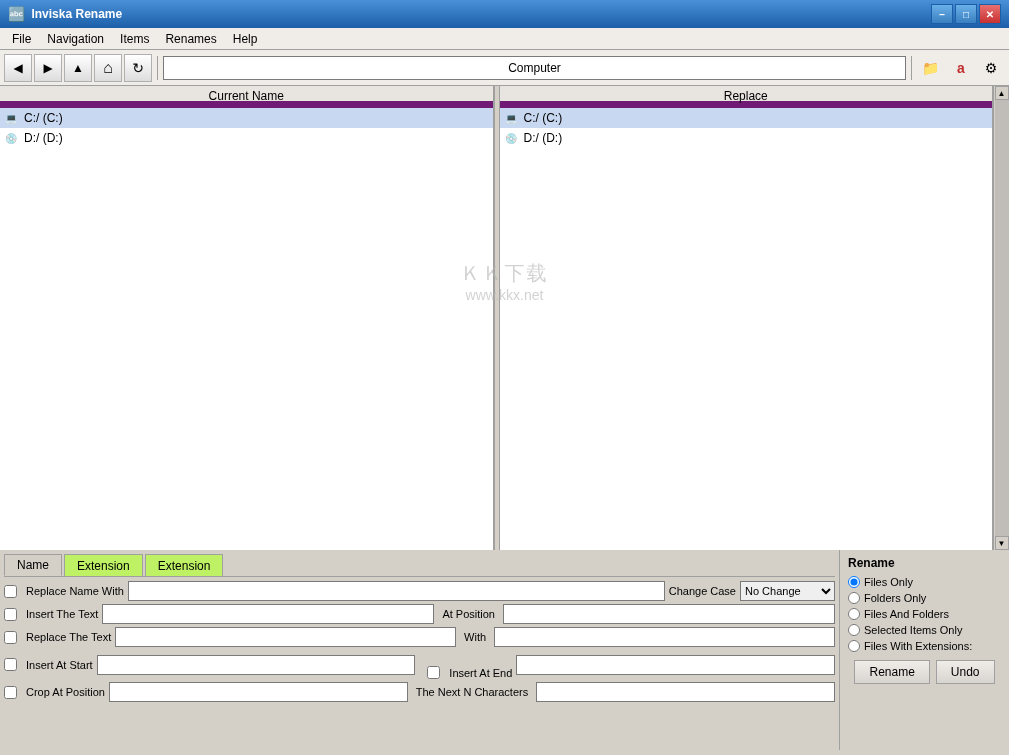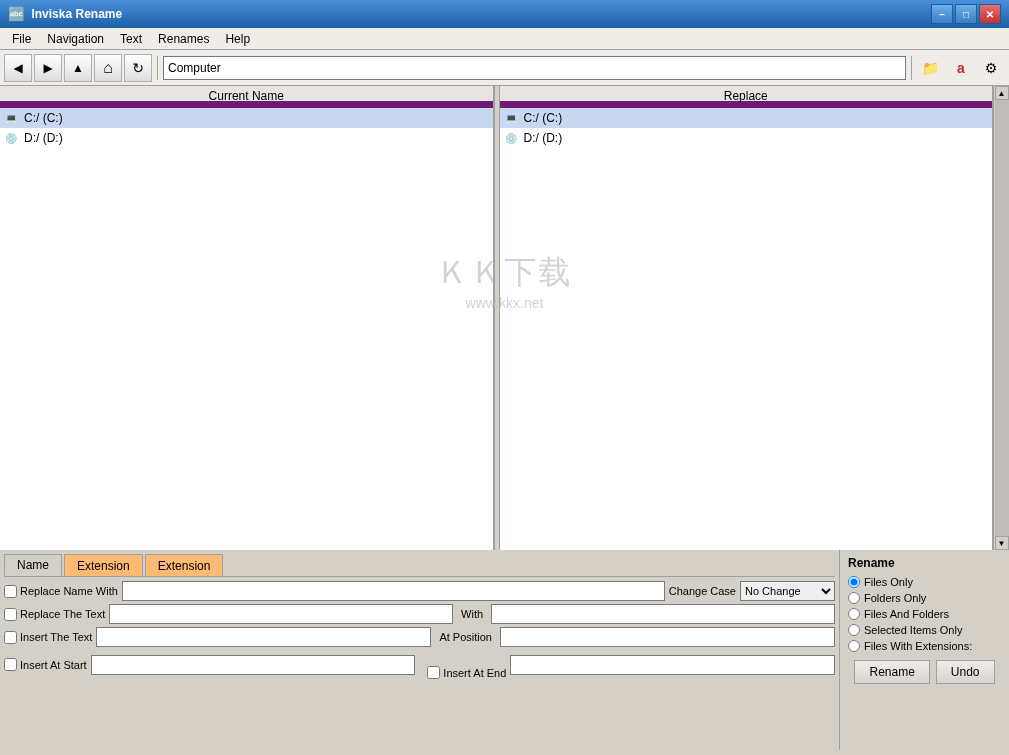"Text" div.menu-item { text: Text -> Items }
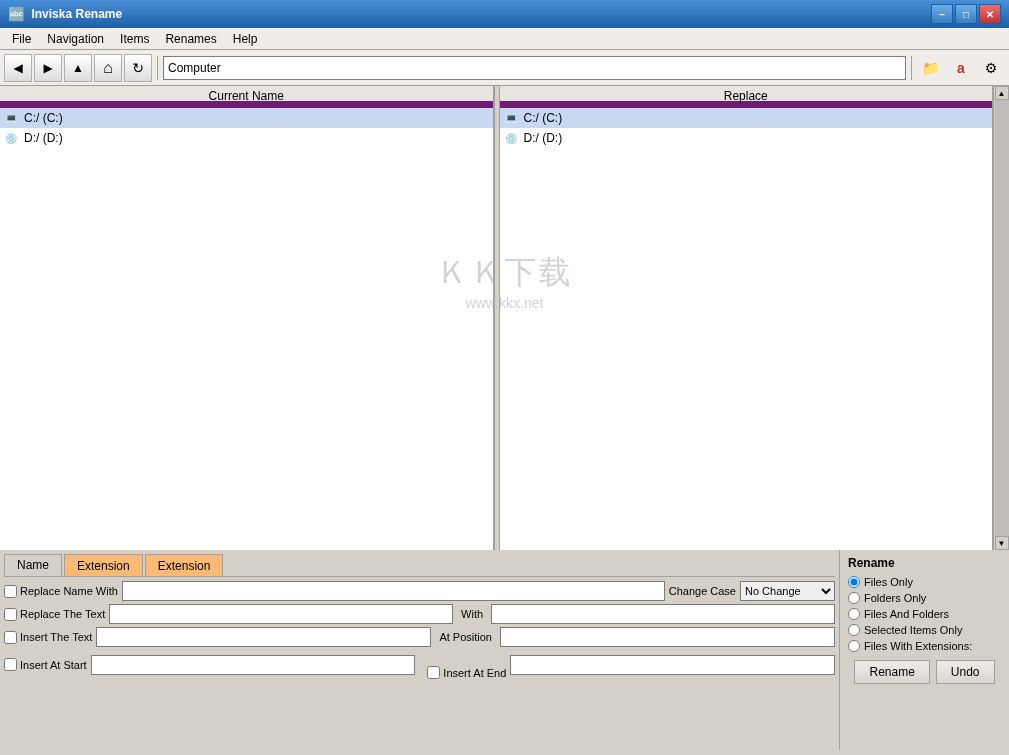"Computer" #address-bar { text-align: none -> center }
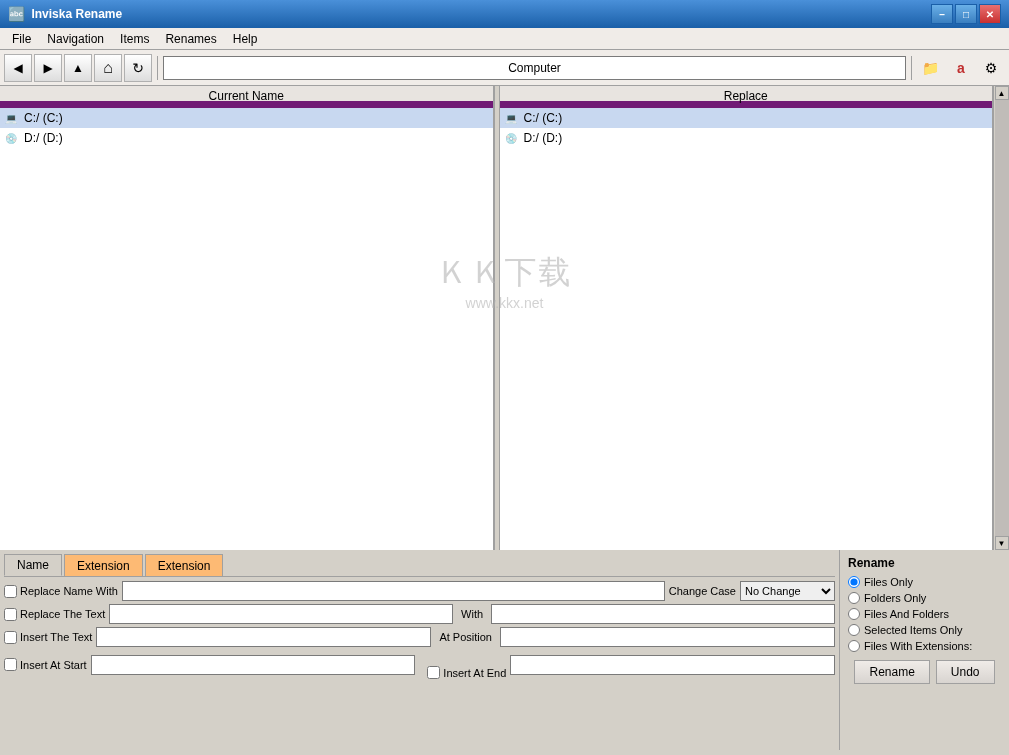"ＫＫ下载" div { font-size: 32px -> 20px }
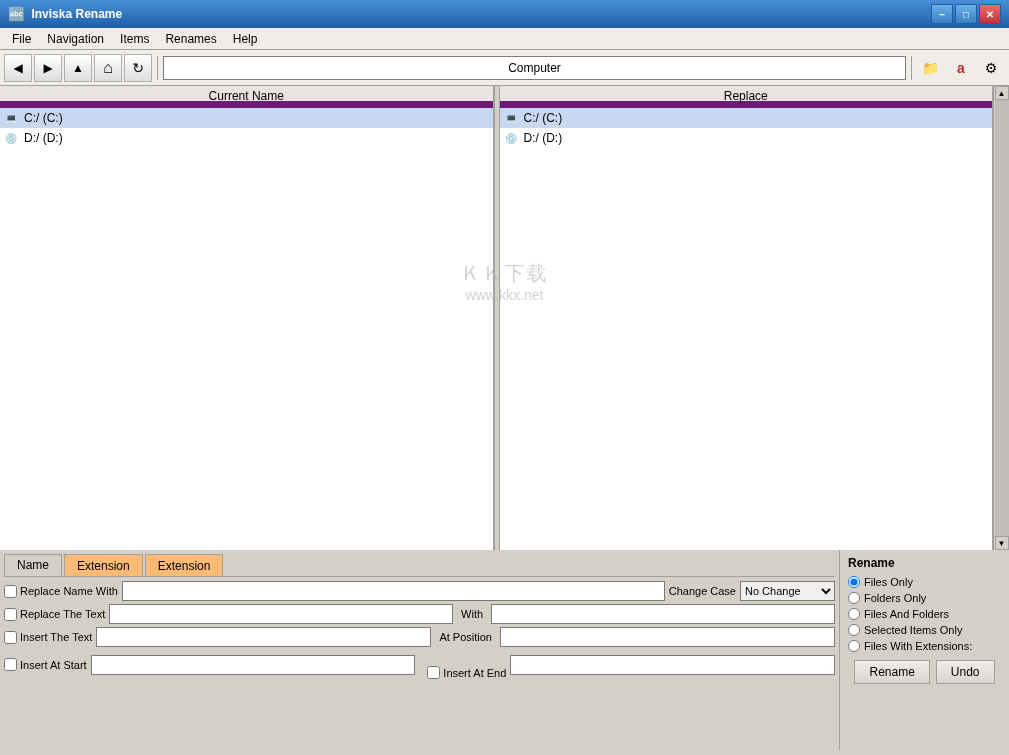"Extension" .tab { background: #fdba74 -> #bef264 }
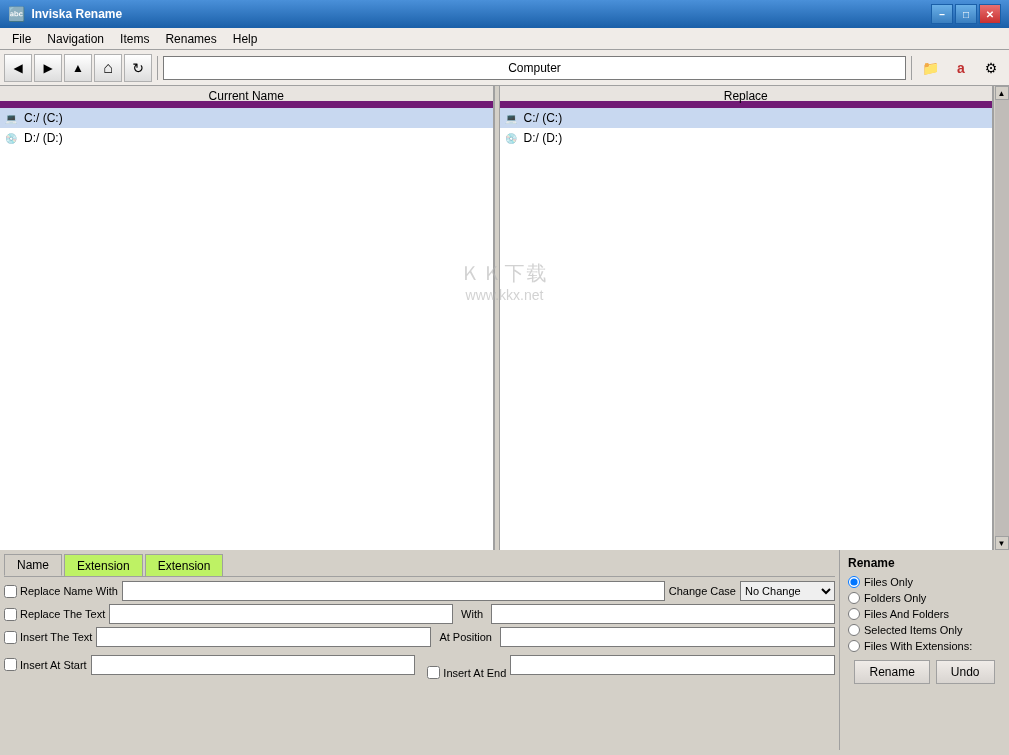"Replace Name With" .checkbox-label { gap: 3px -> 9px }
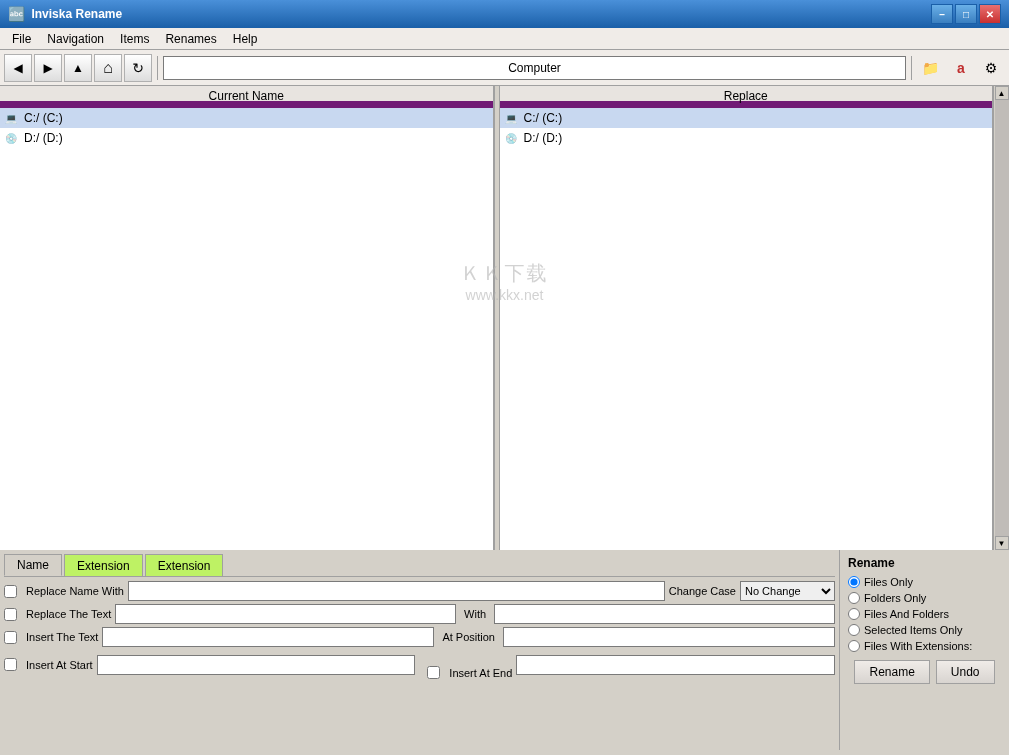"Replace The Text" div.full-row { order: before "Insert The Text" -> after "Insert The Text" }
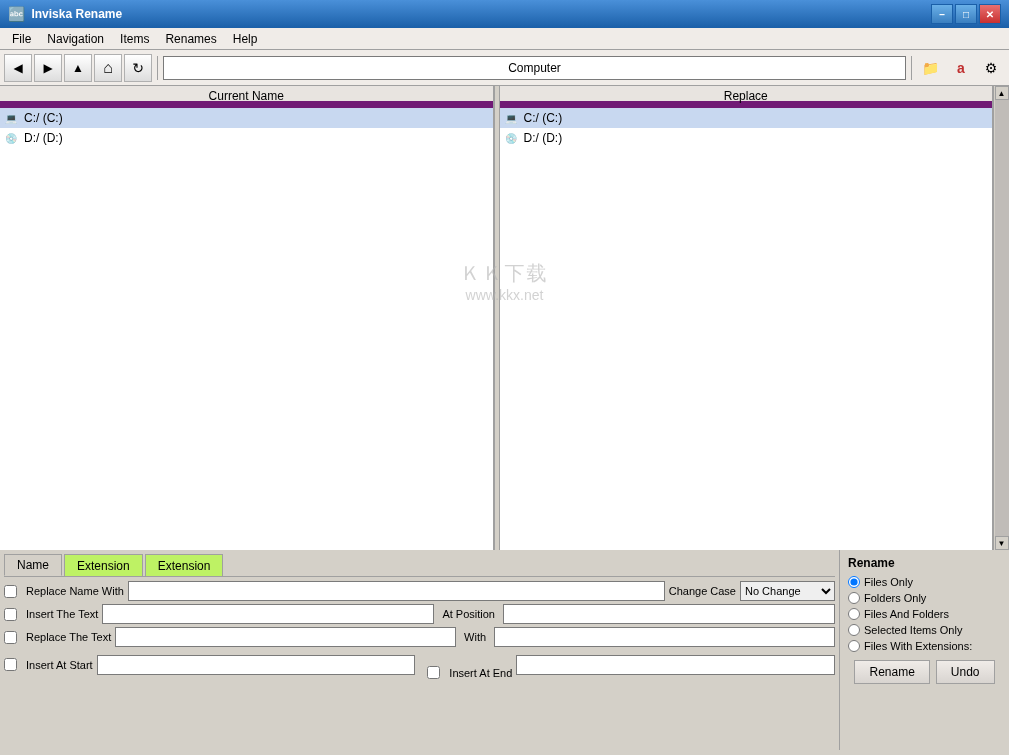"Crop At Position" div.full-row { html: none -> <div> <label> <input> <span>Crop At Position</span> </label> <input> <span>The Next N Characters</span> <input> </div> }
